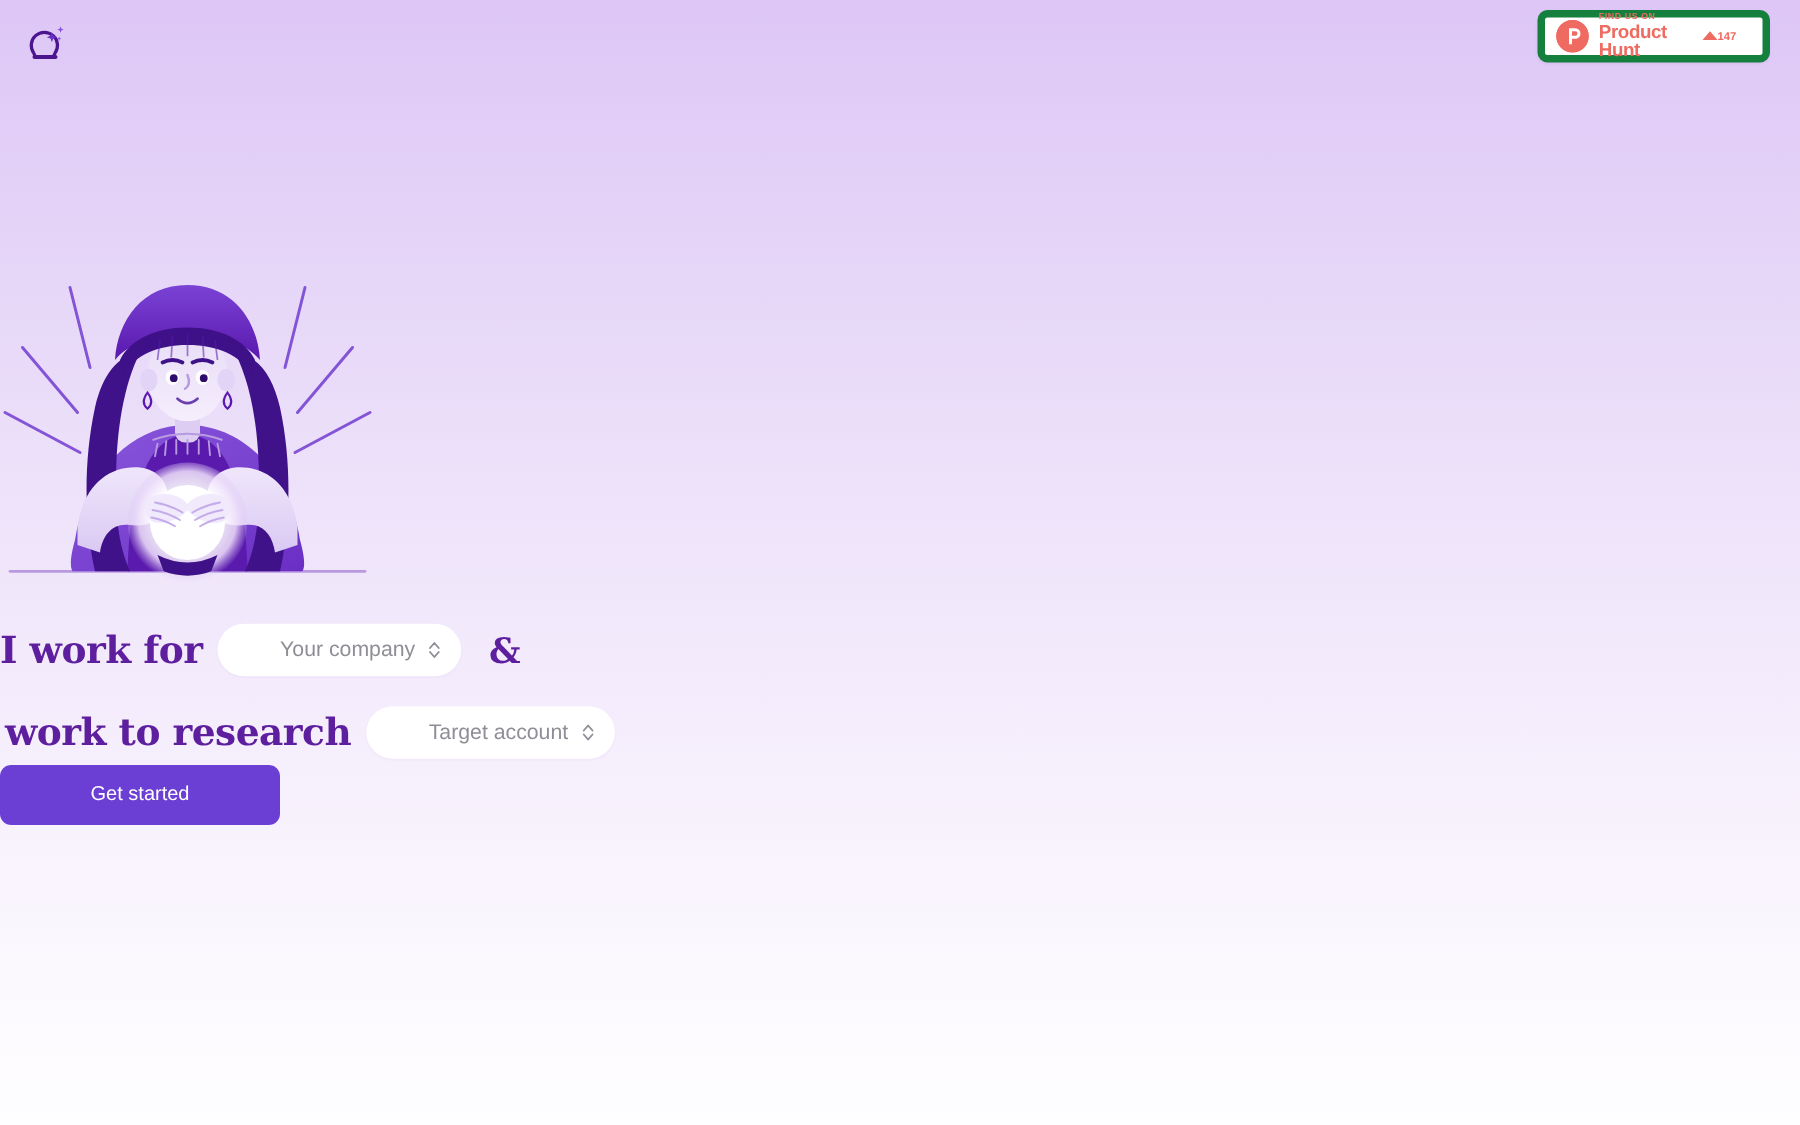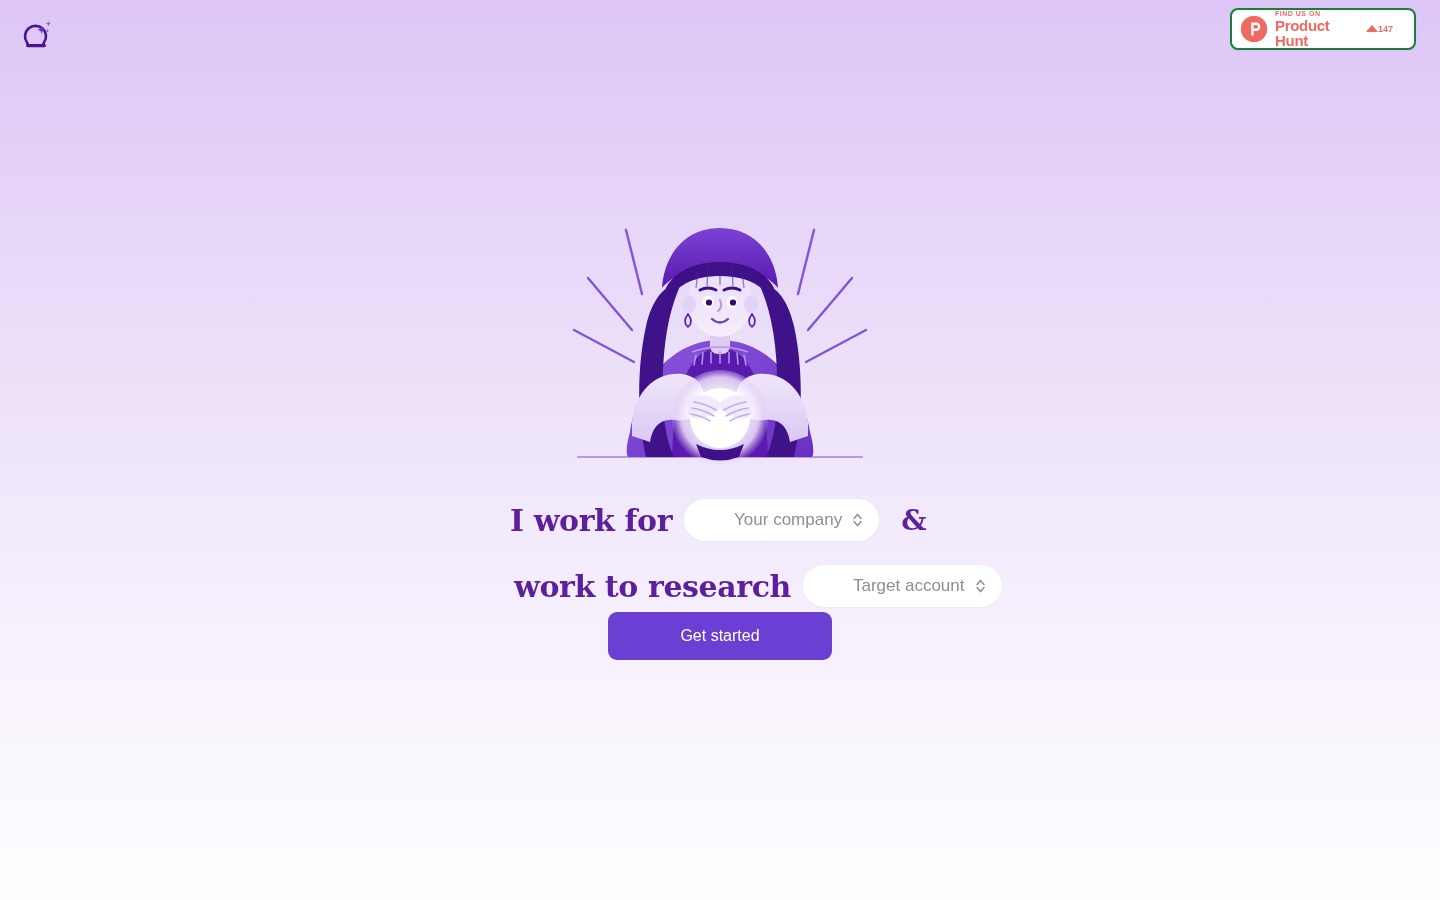"Product Hunt" .ph-badge { border: 2px solid #15803d -> 6px solid #15803d }
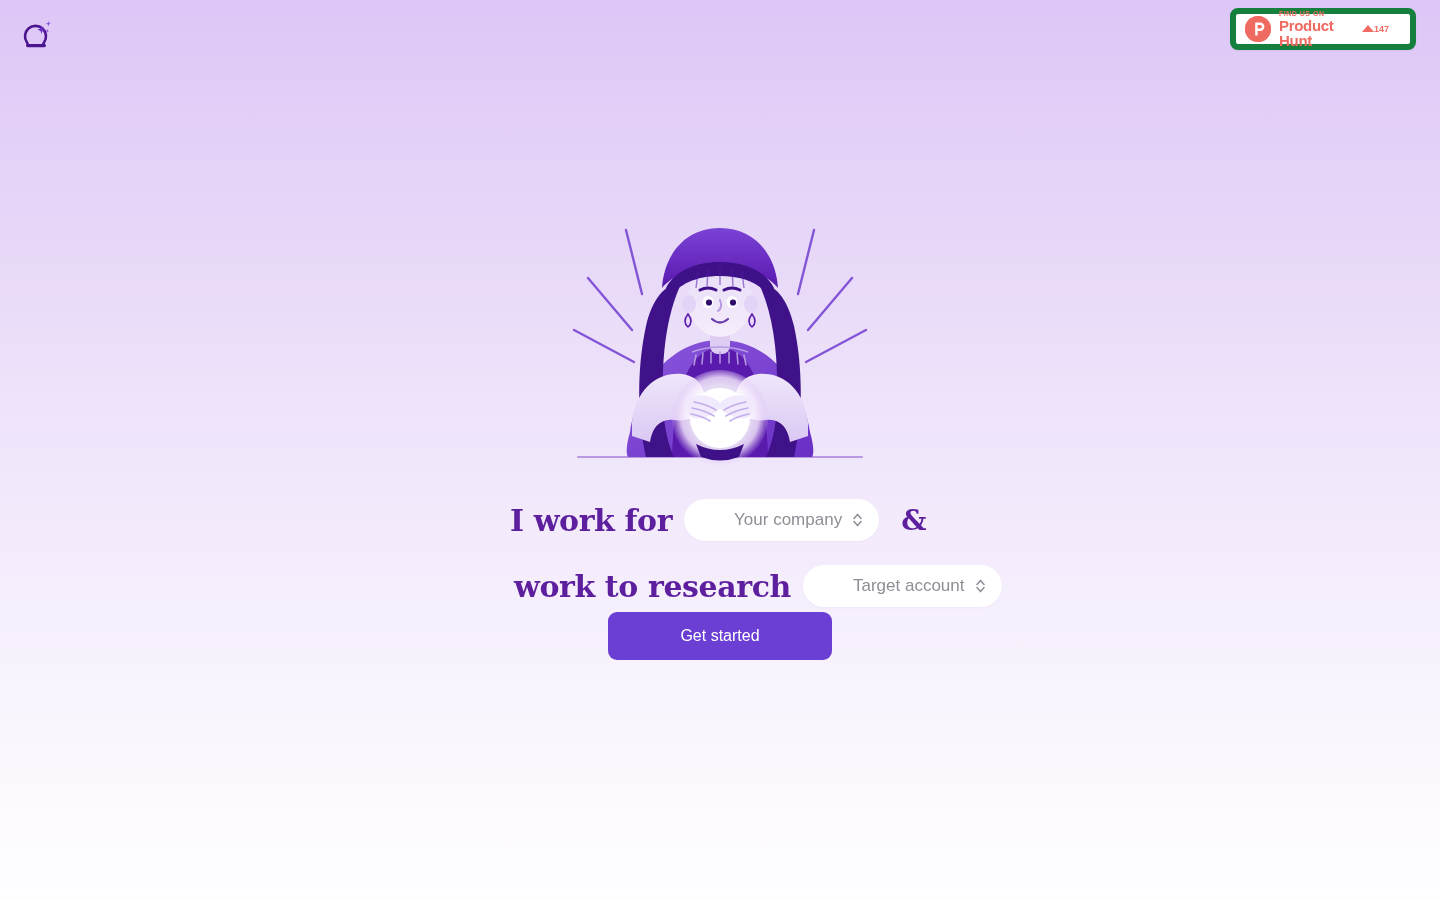"I work for" .stage { align-items: center -> flex-start }
